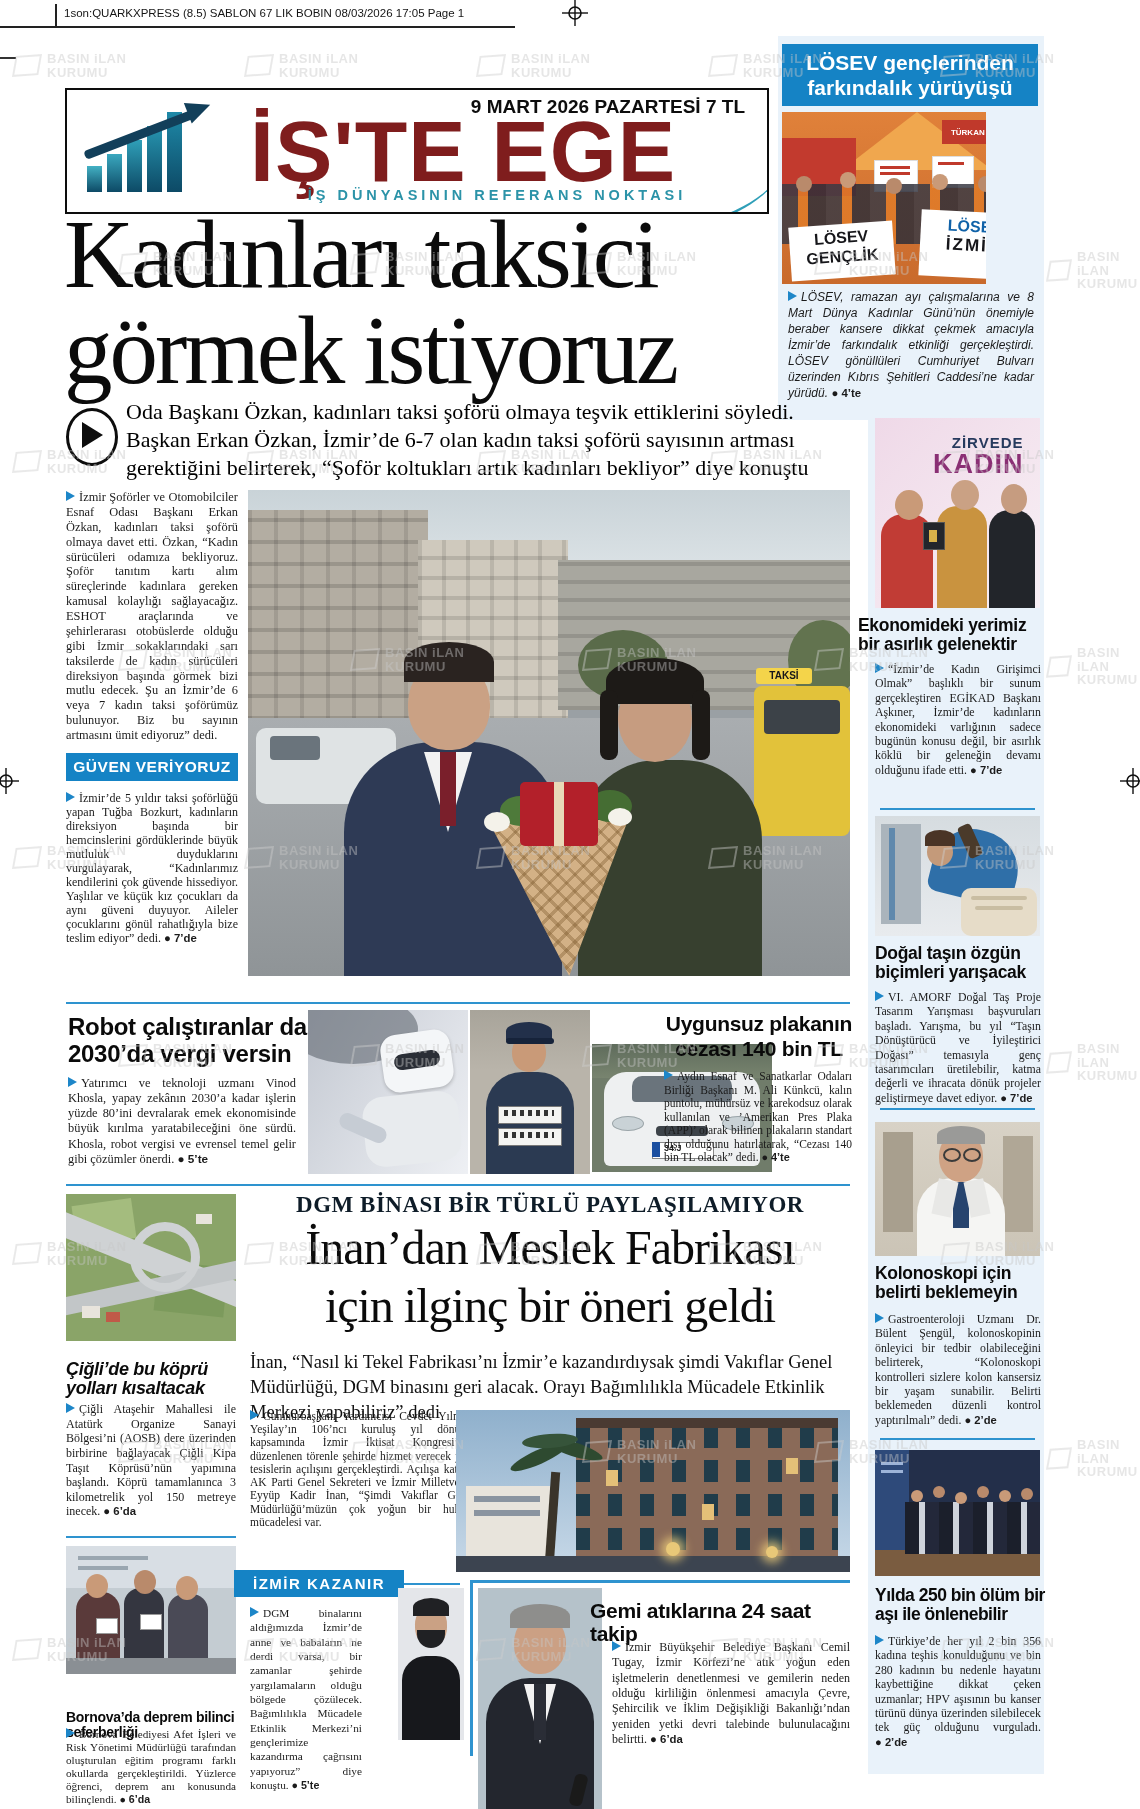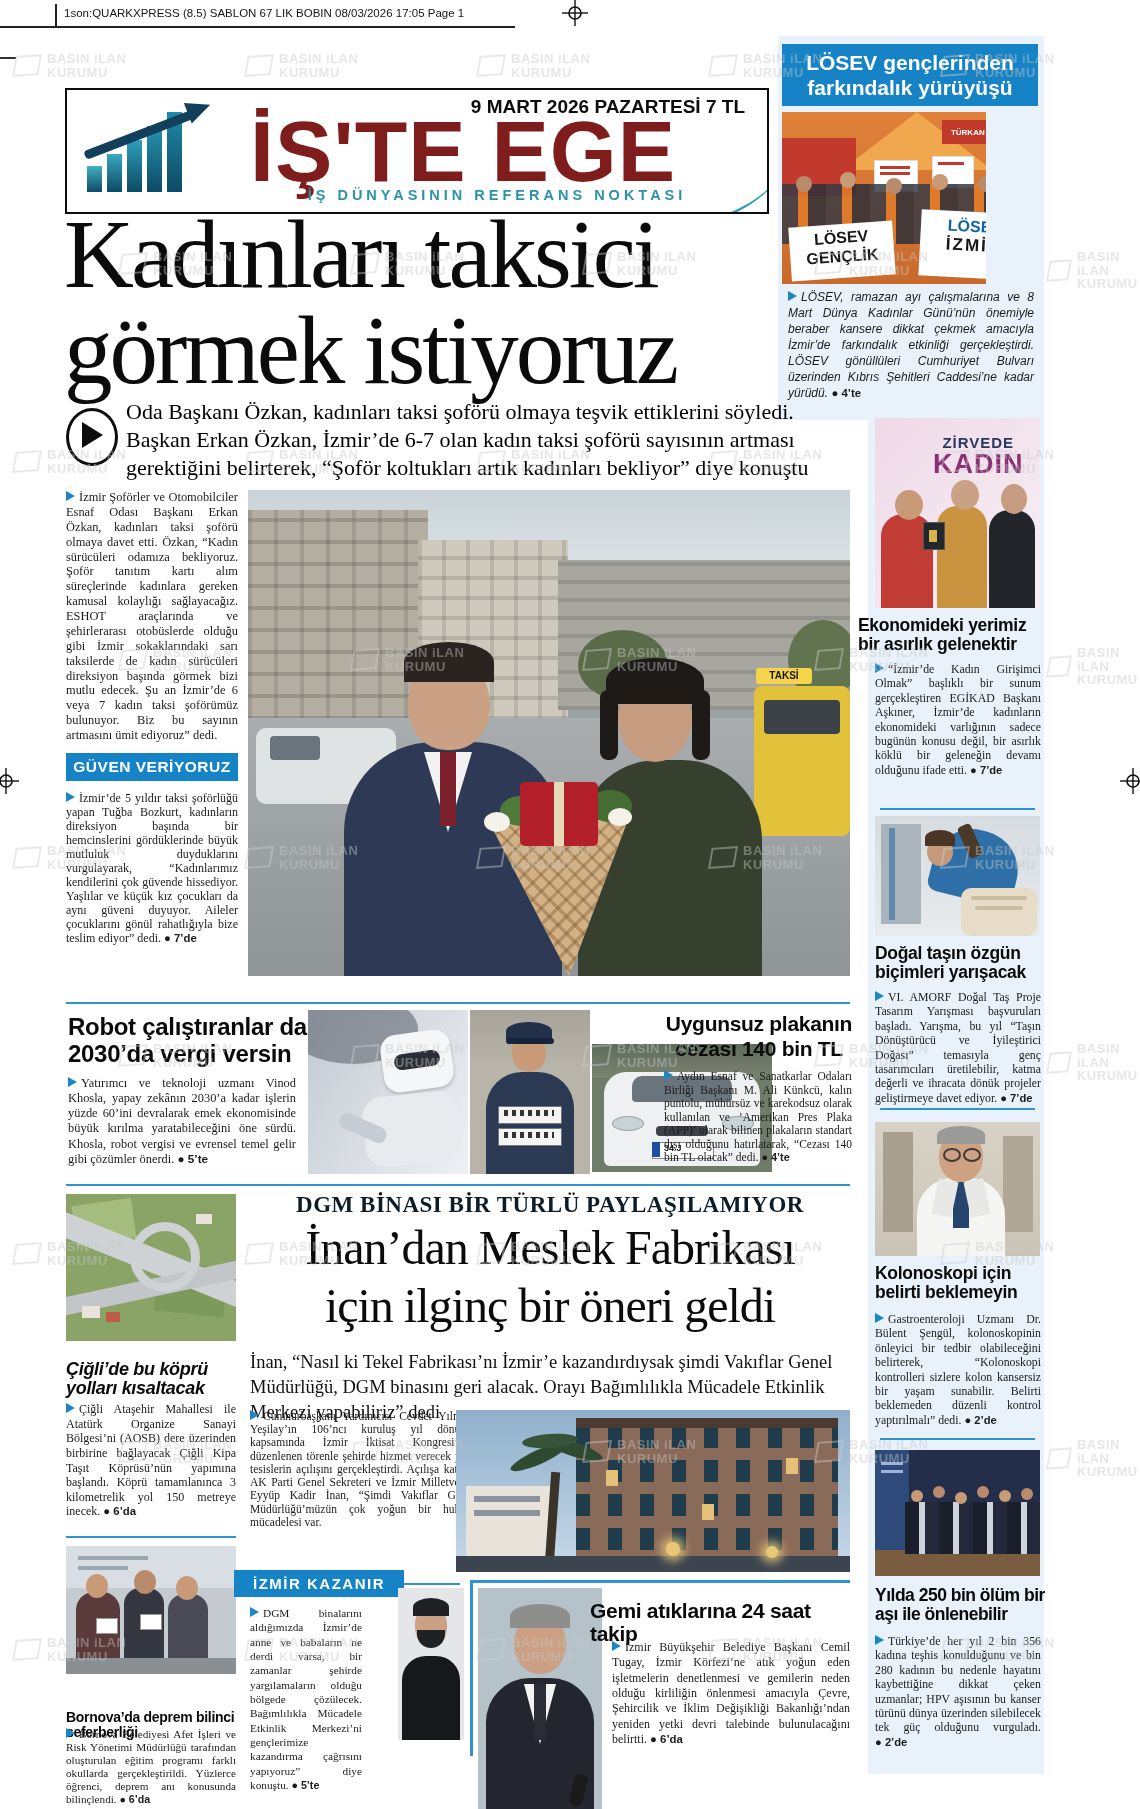"ZİRVEDE" div.abs { text-align: center -> right }
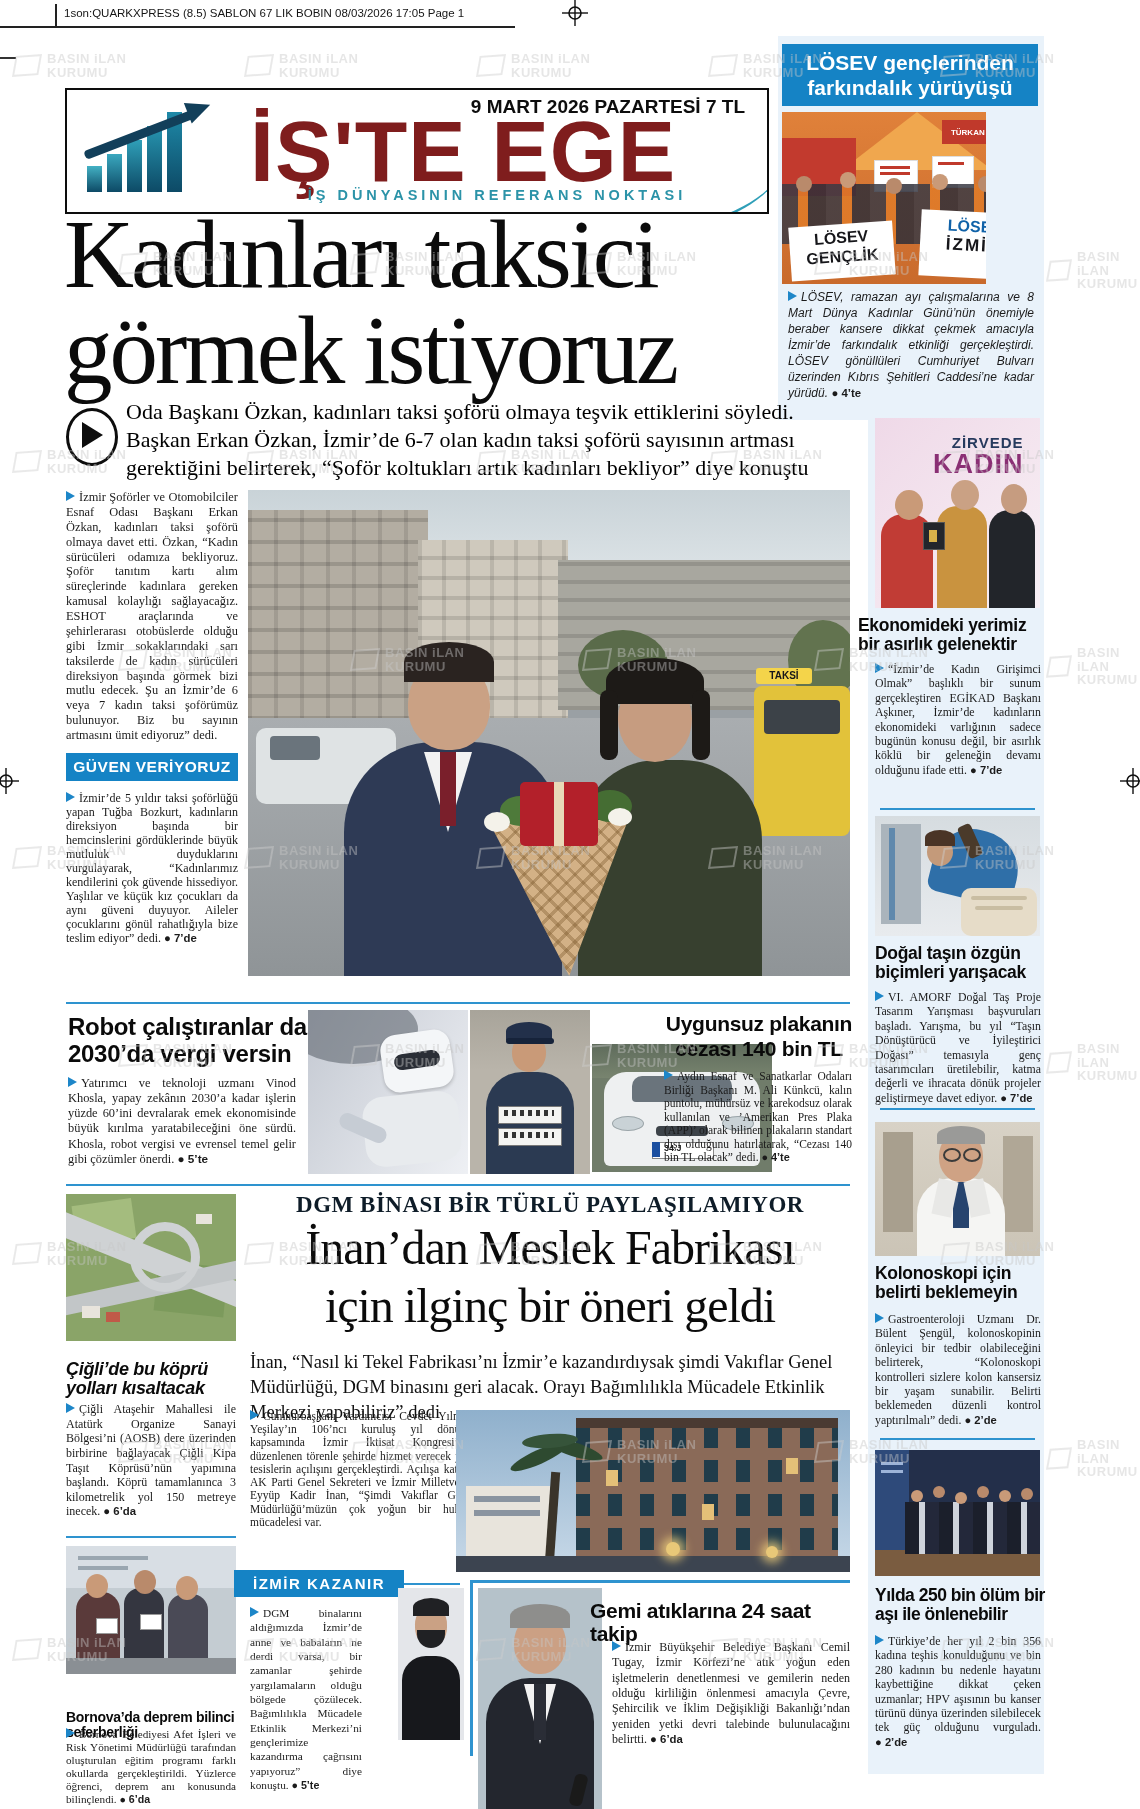"Yatırımcı ve teknoloji uzmanı Vinod" span { text: 60’ini -> 80’ini }
